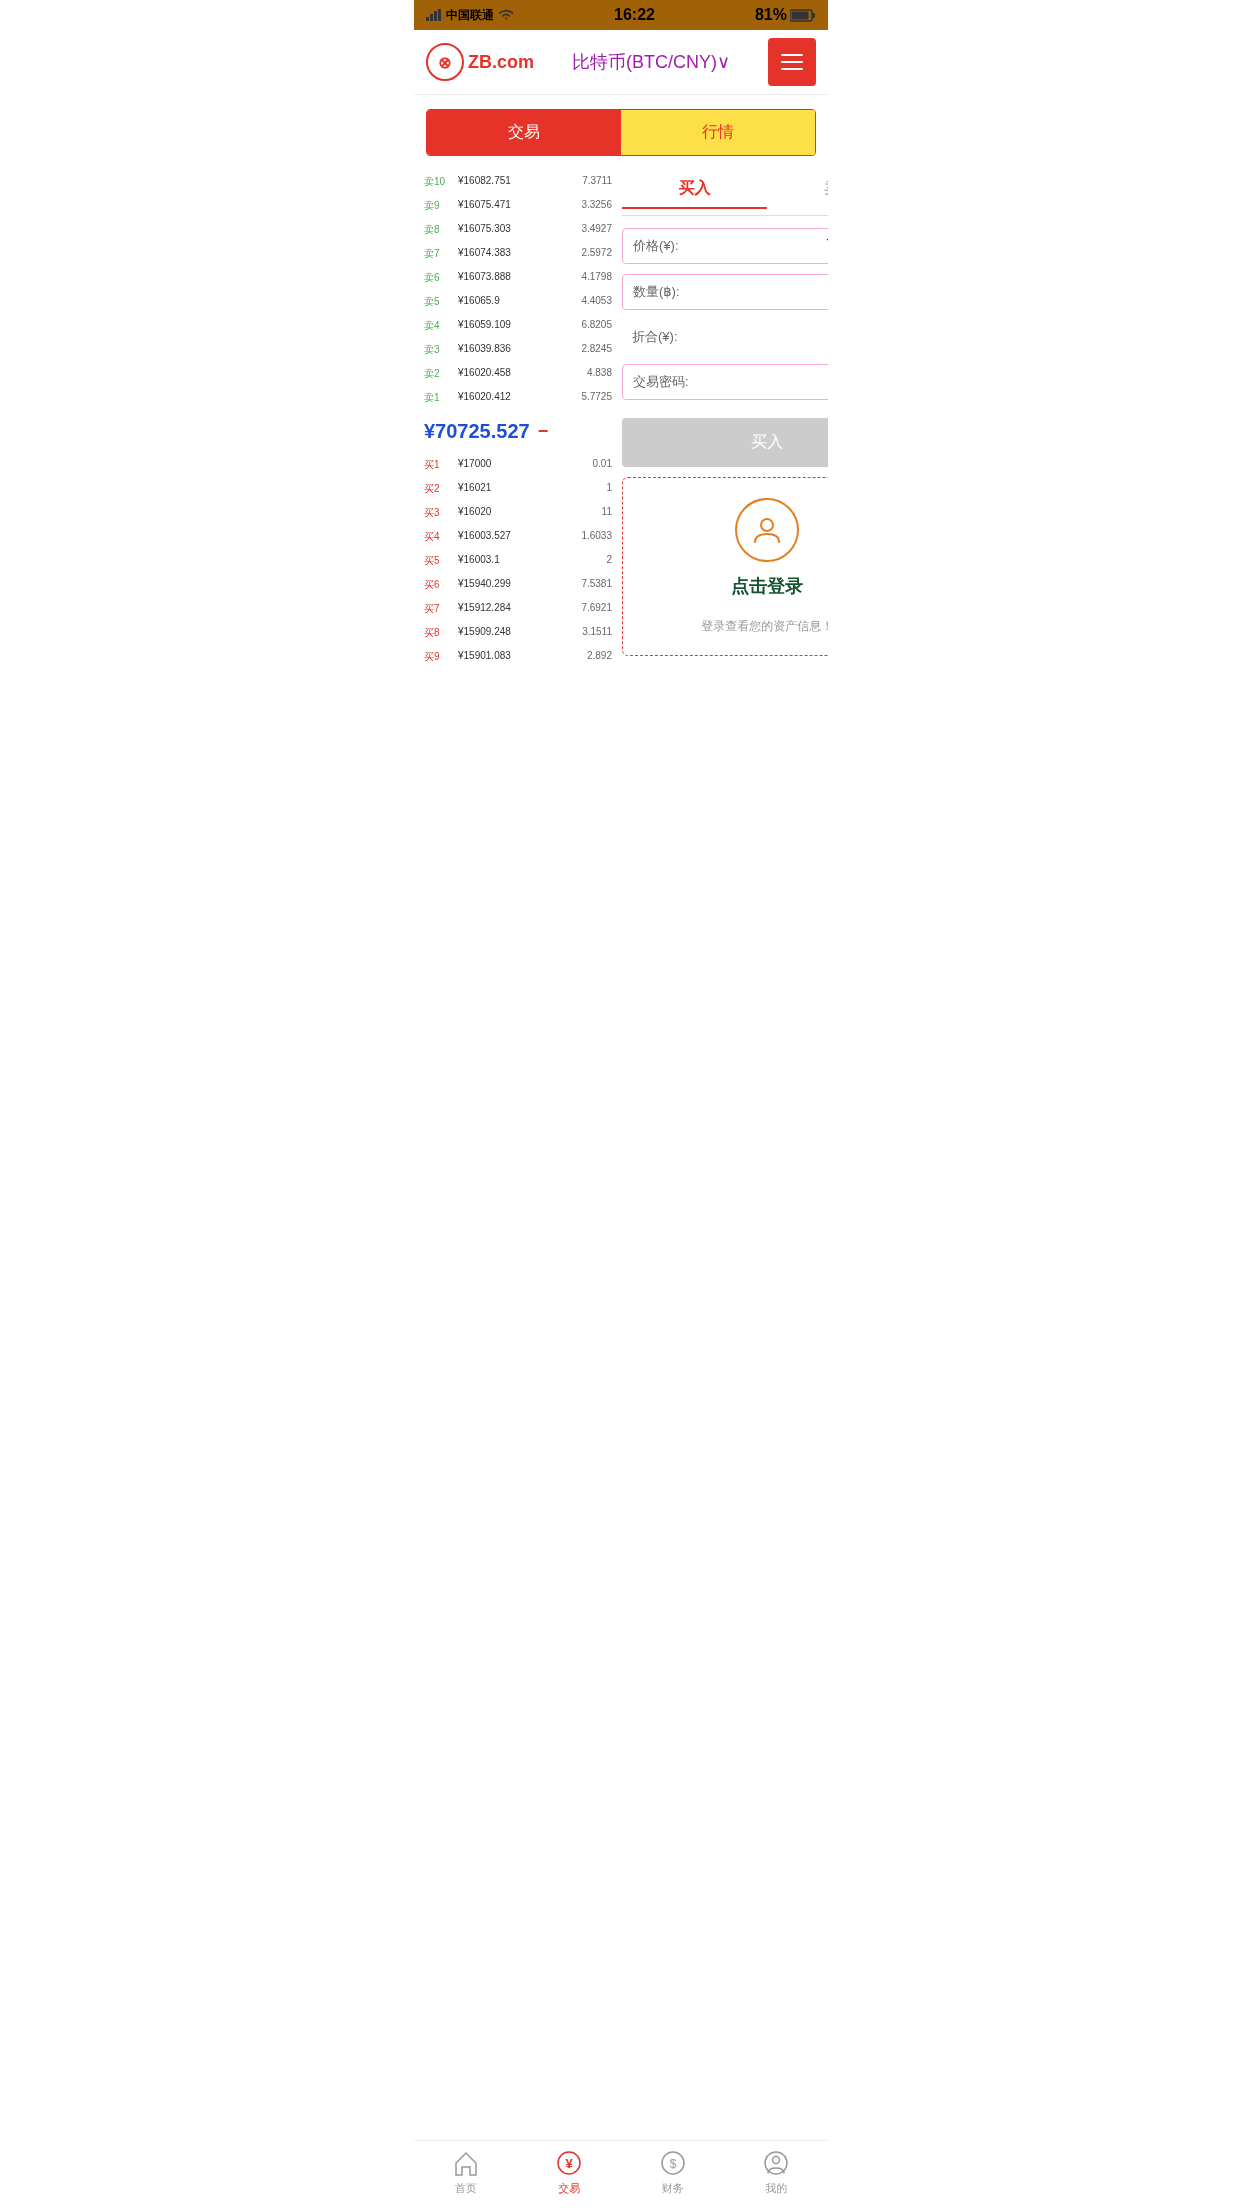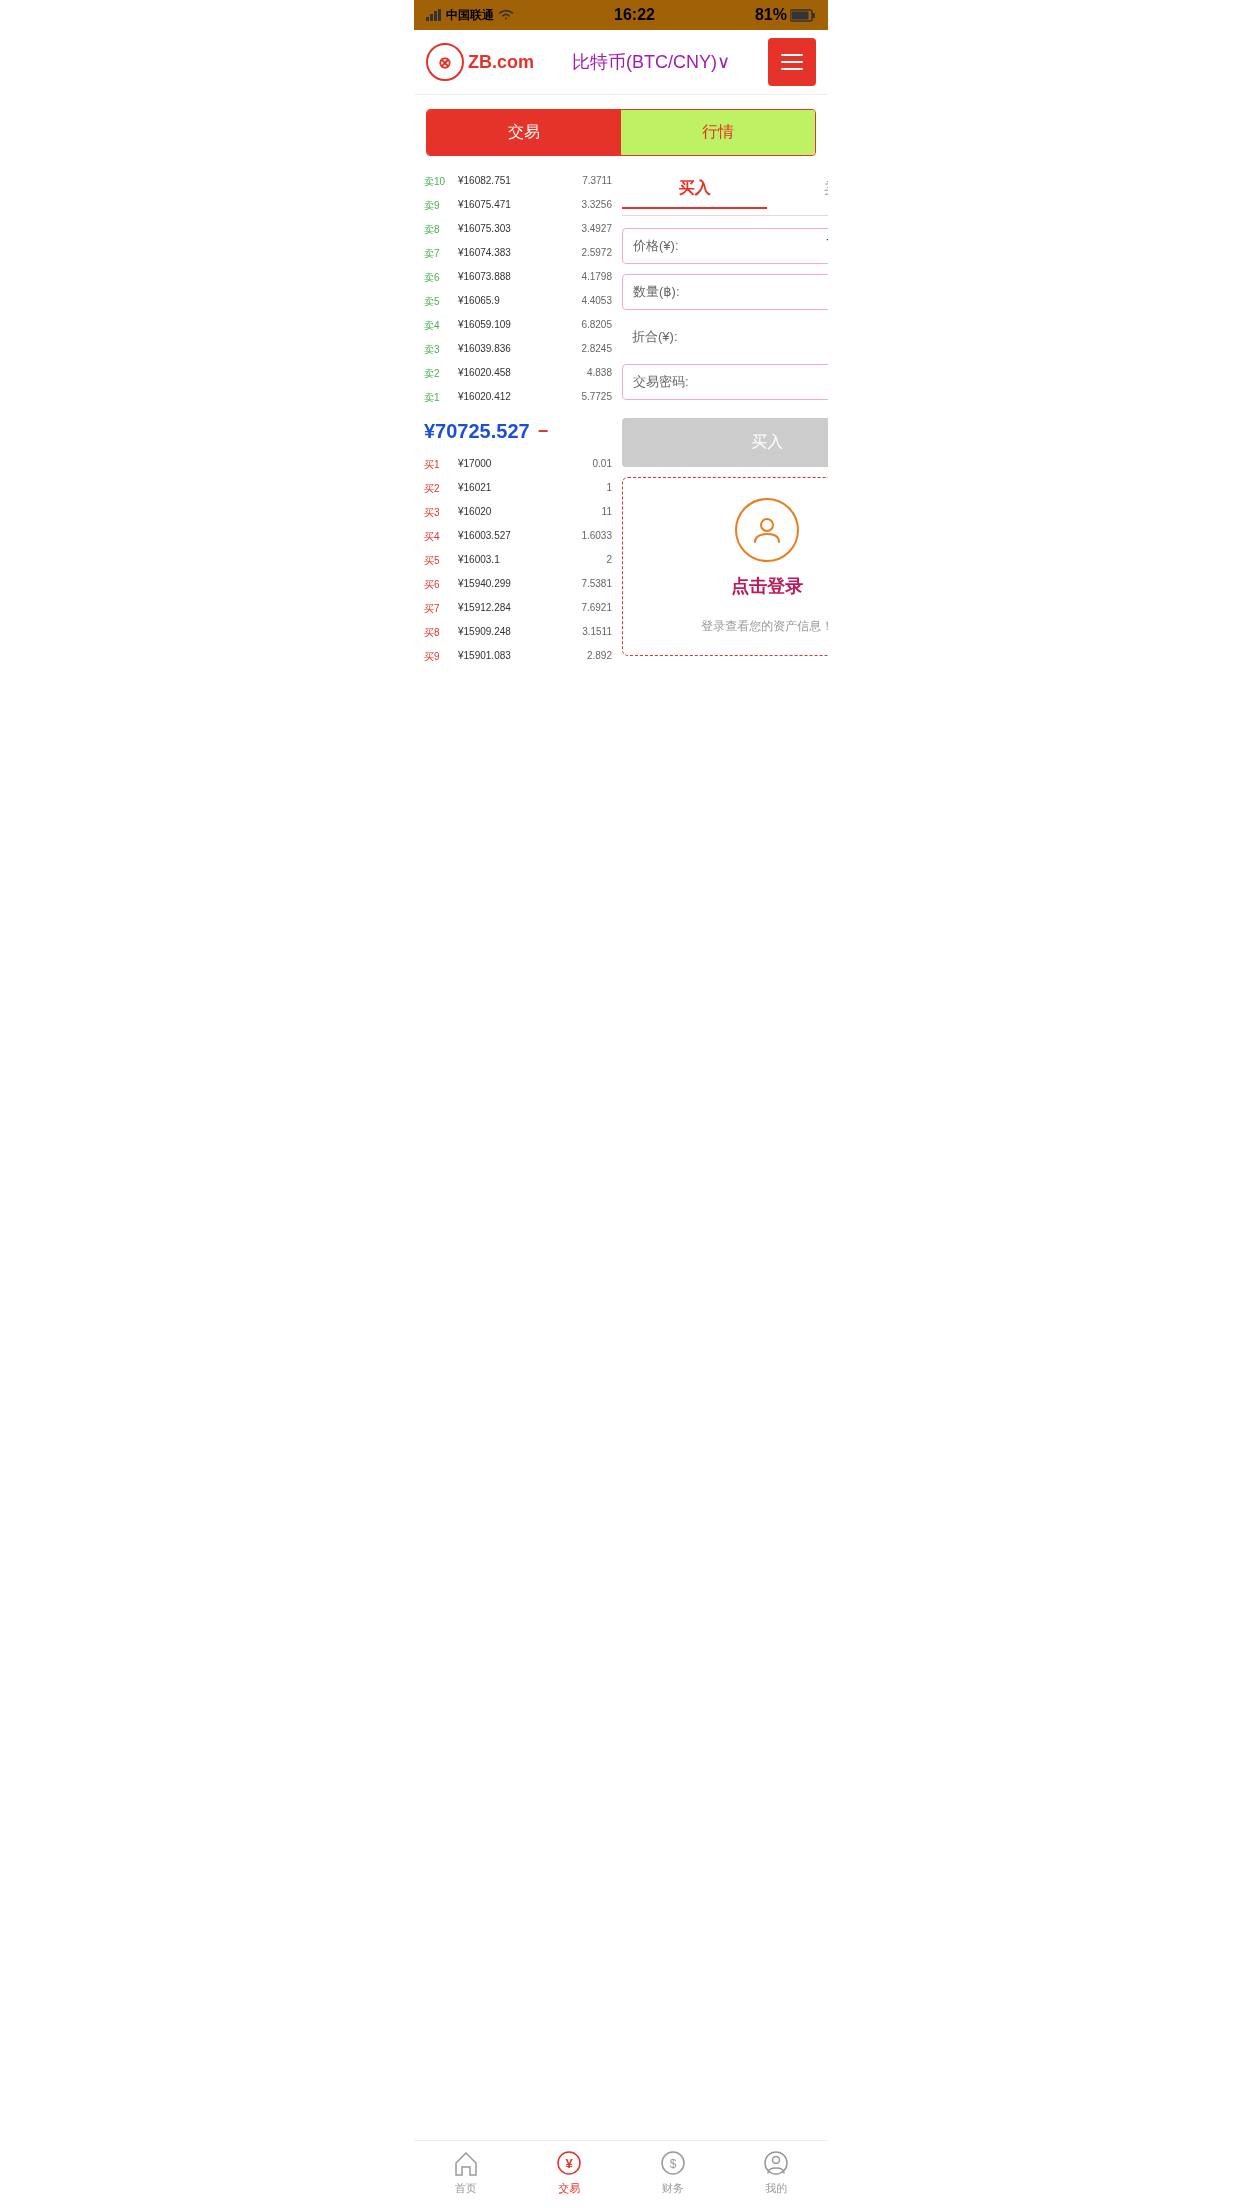"行情" .tab-item.inactive { background: #bef264 -> #fde047 }
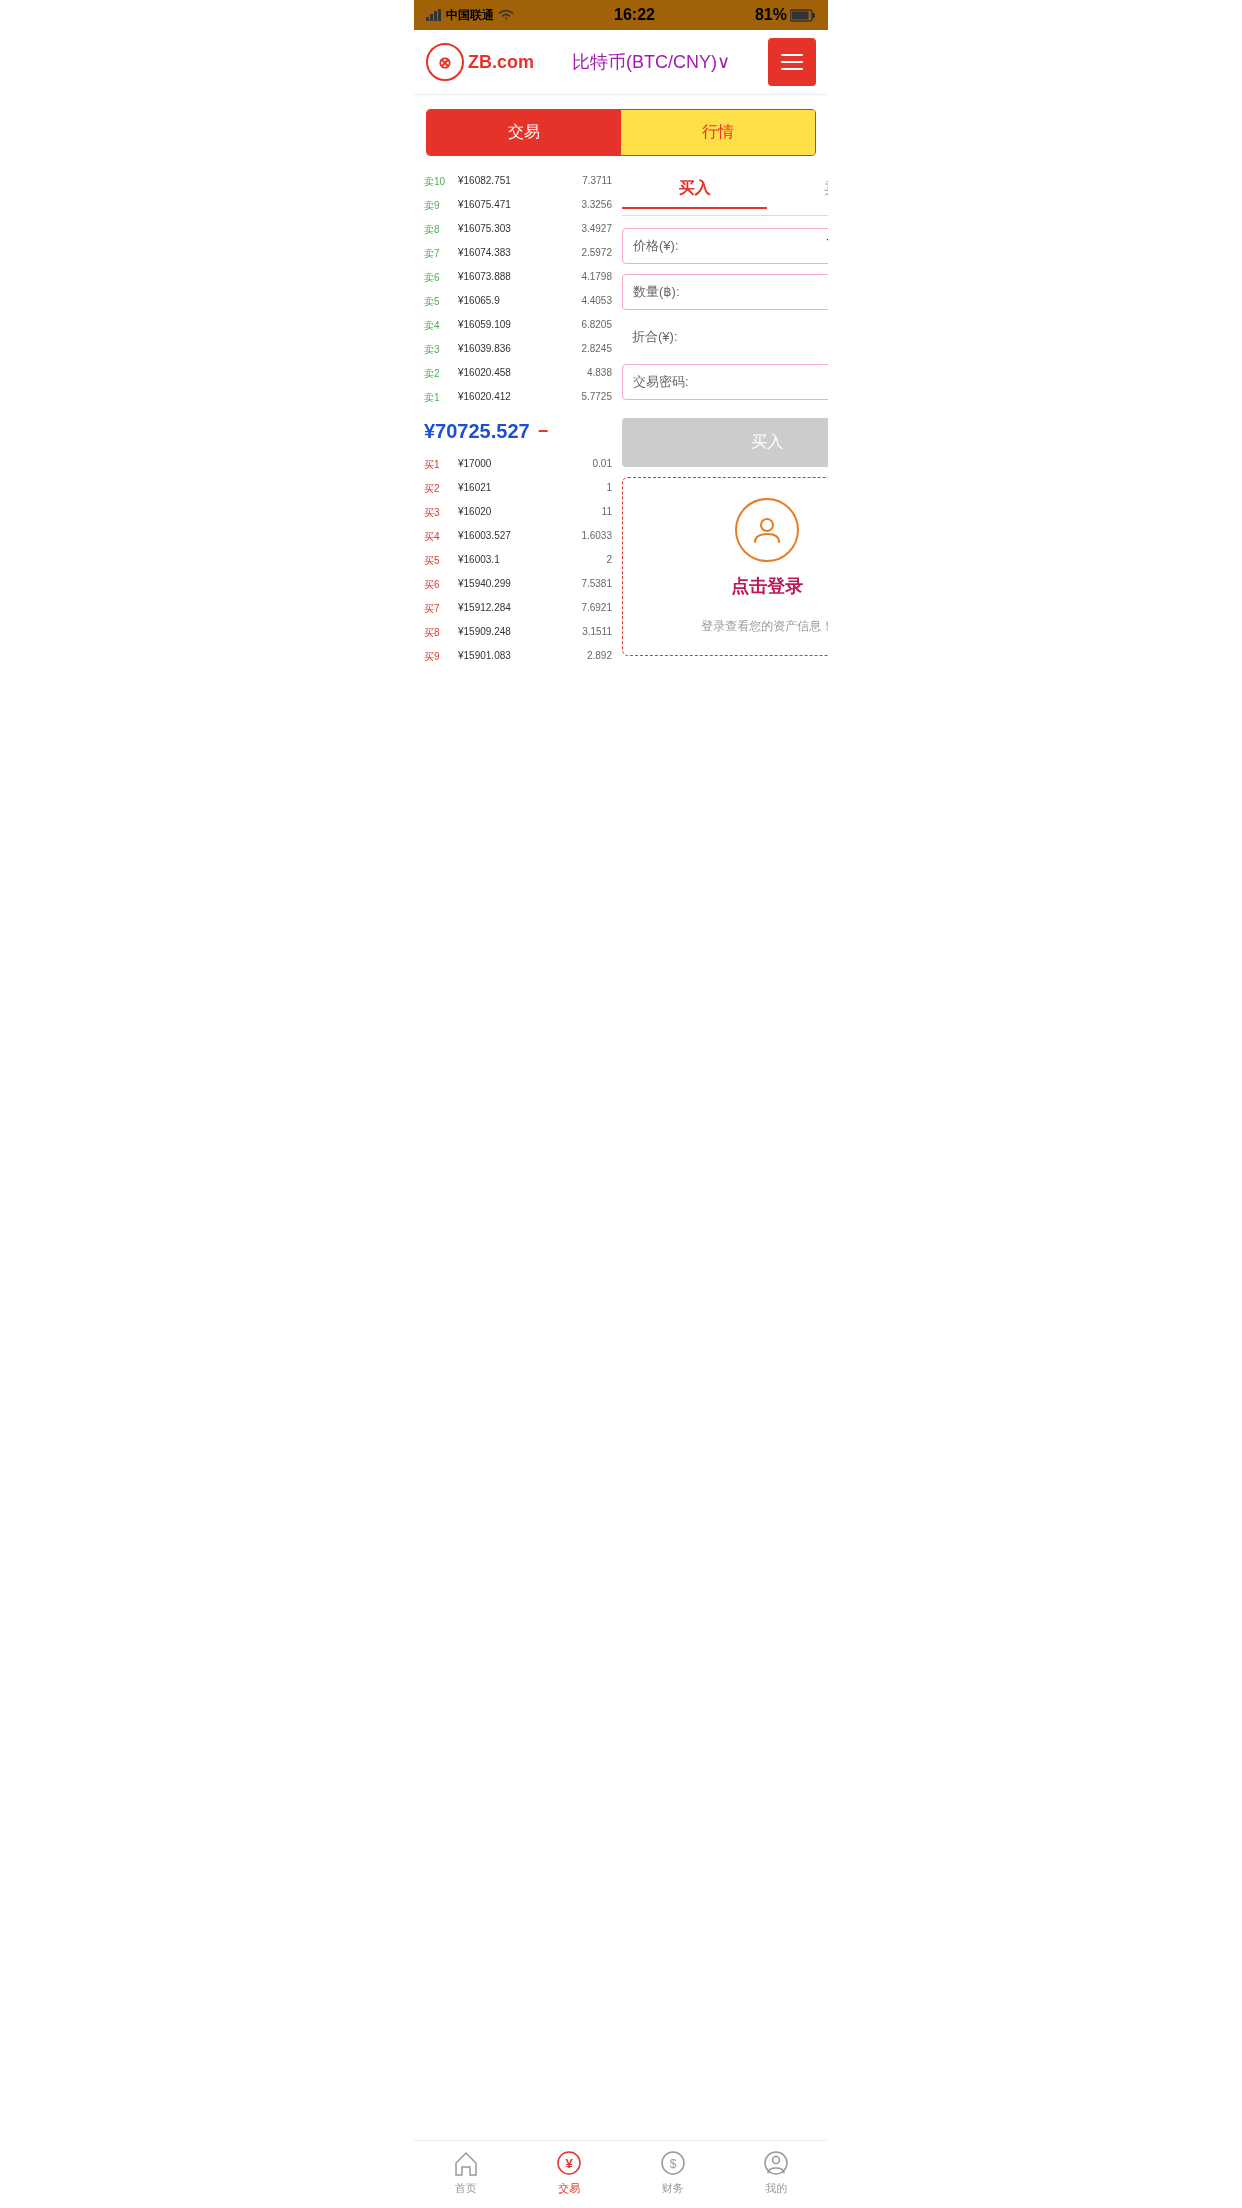"点击登录" .login-text { color: #be185d -> #14532d }
